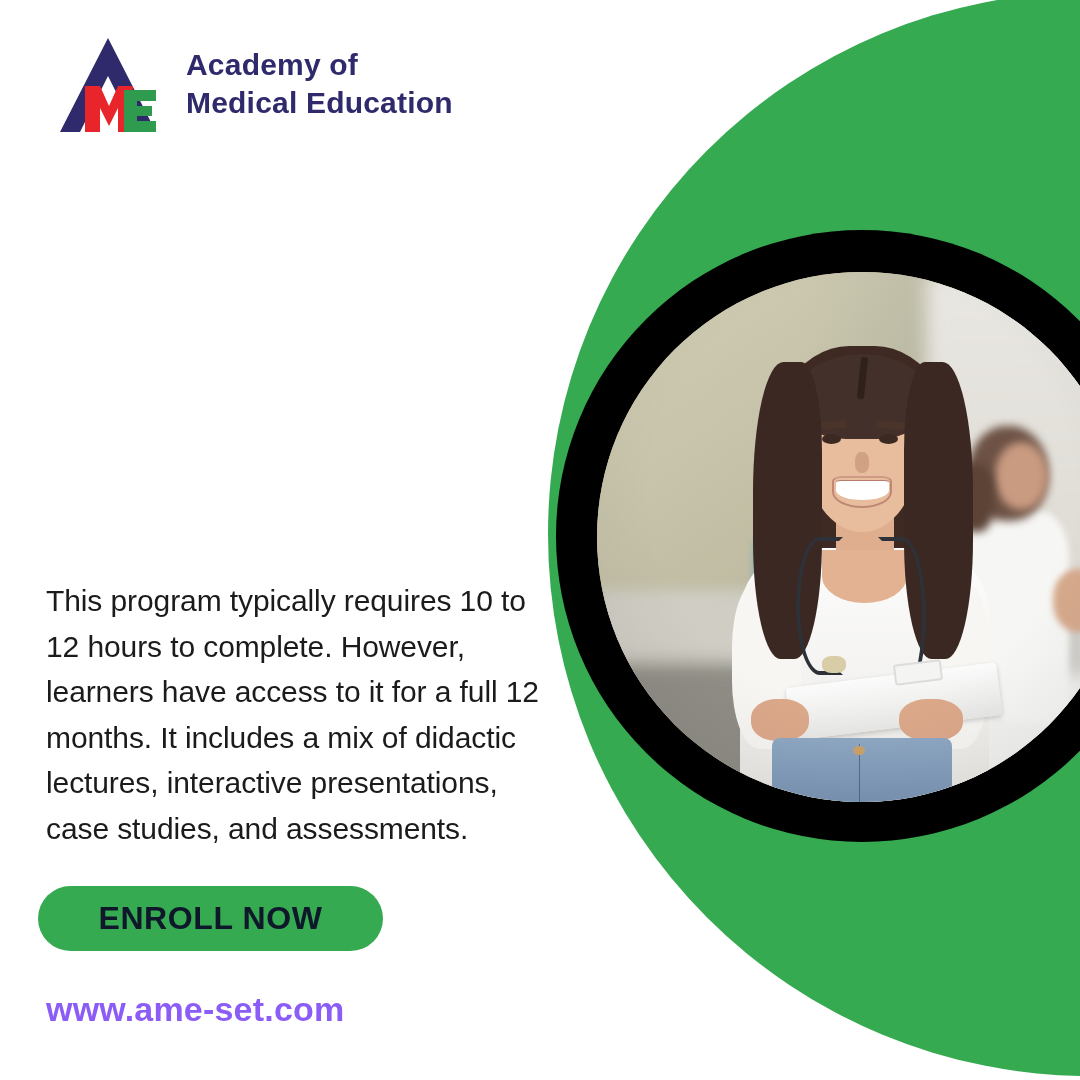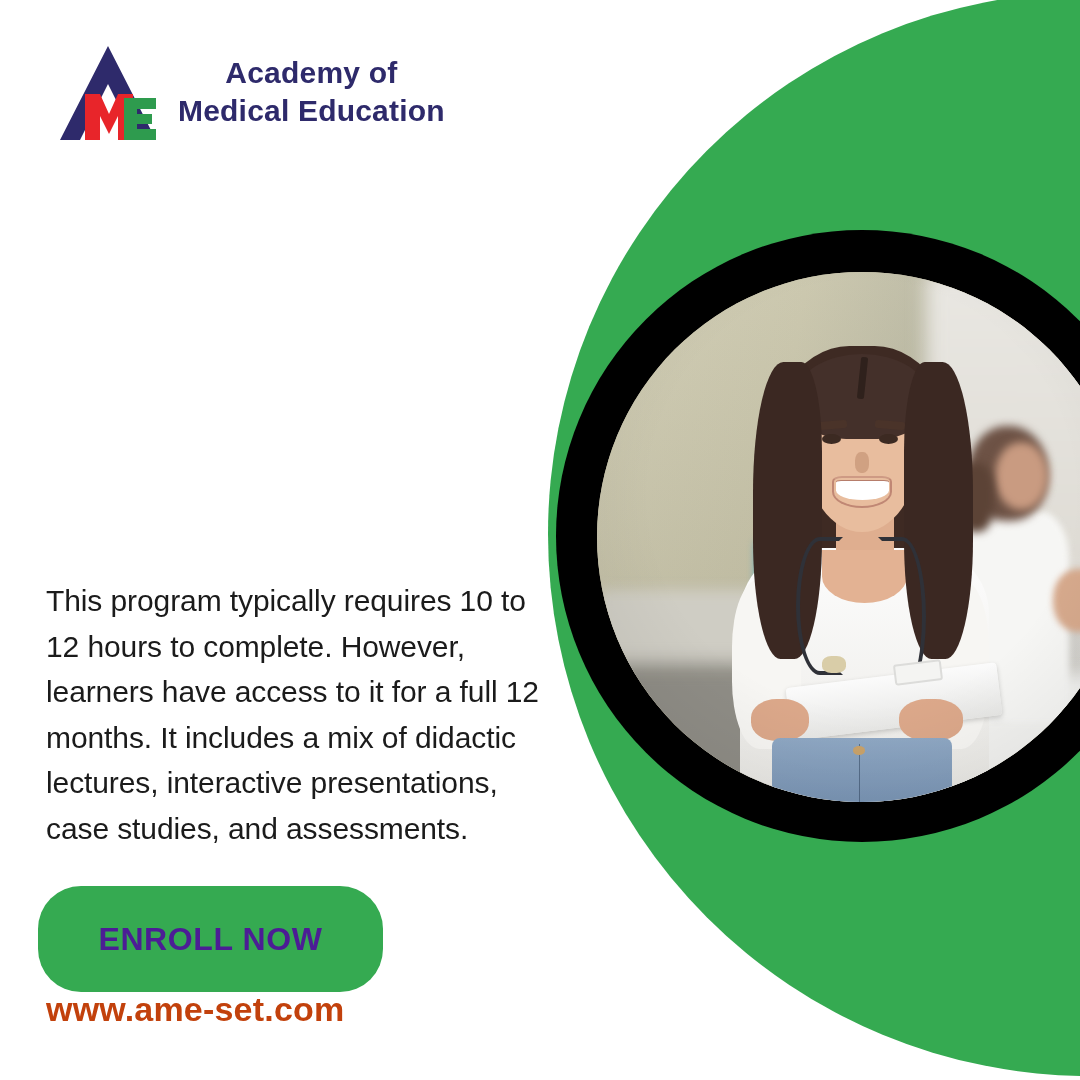"Academy of Medical Education" .logo { gap: 14px -> 22px; text-align: center -> none; top: 36px -> 28px }
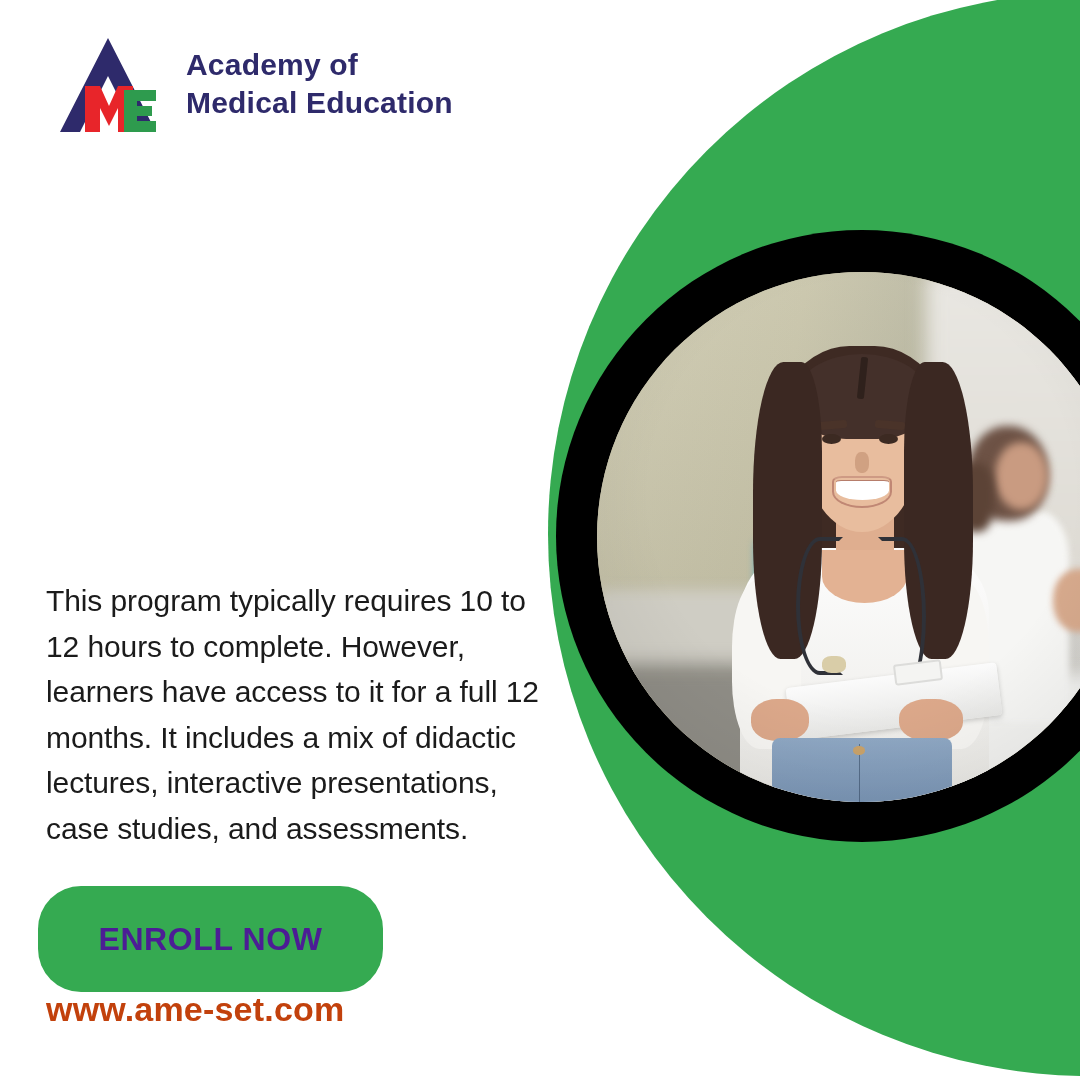"ENROLL NOW" .cta-button { color: #4c1d95 -> #0f172a; height: 106px -> 65px }
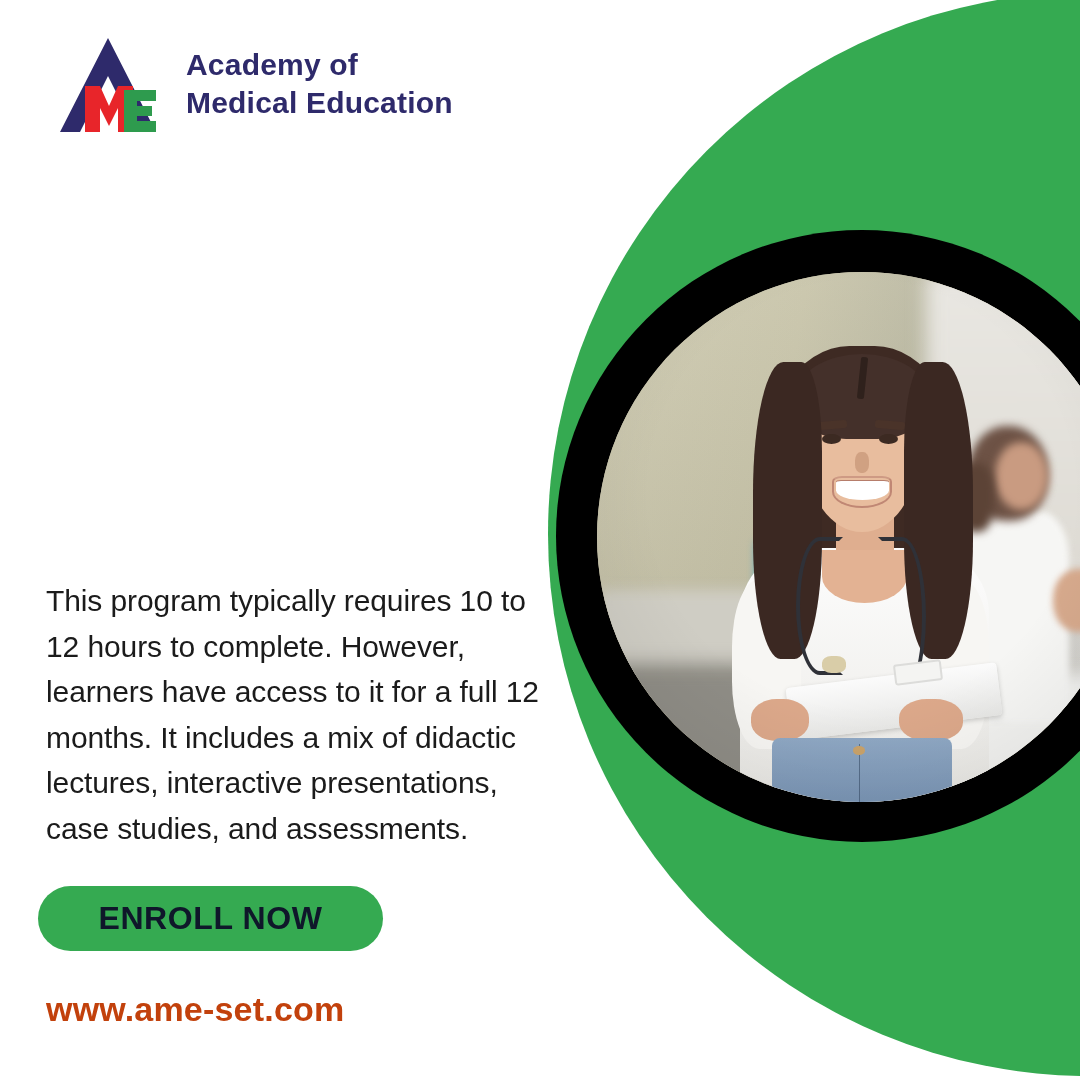"www.ame-set.com" .website { color: #c2410c -> #8b5cf6 }
